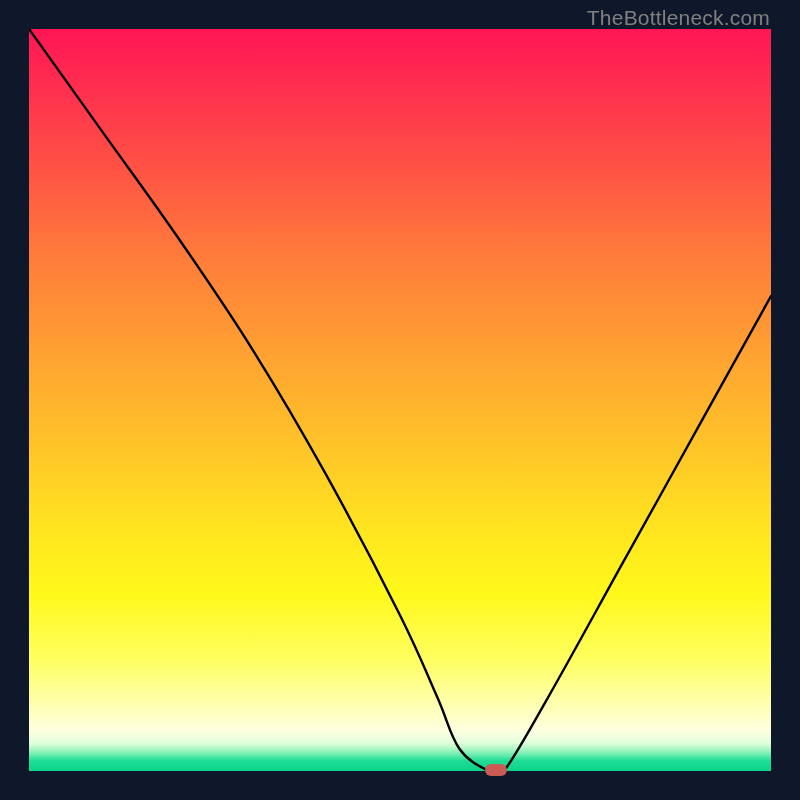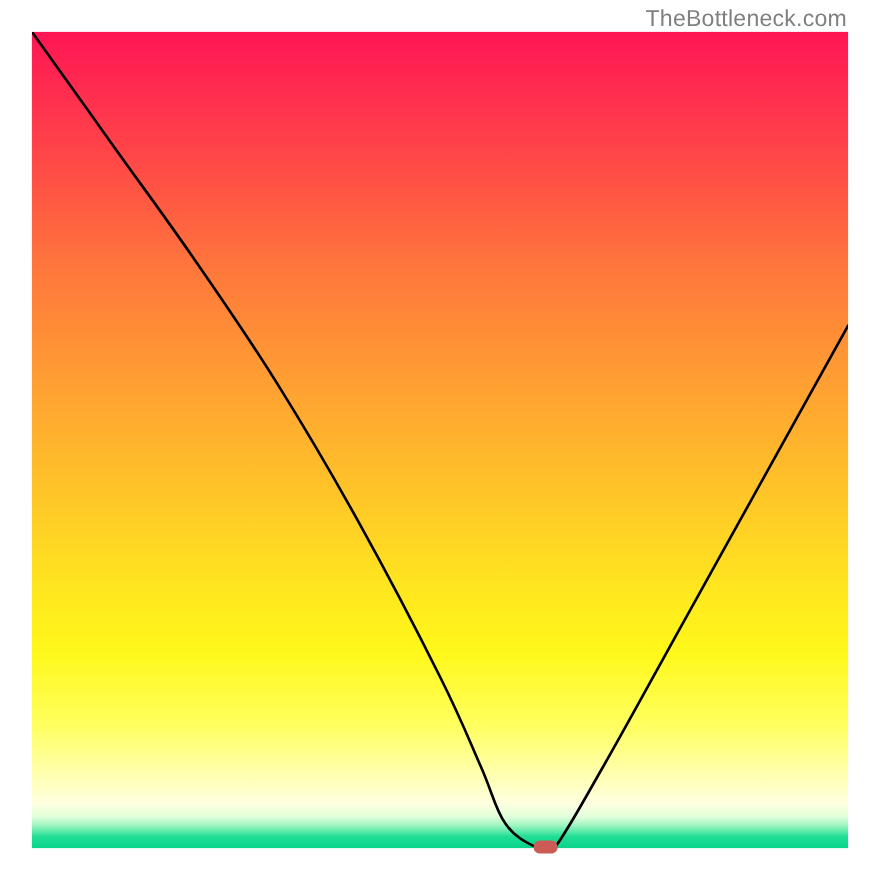"TheBottleneck.com" .frame { background: #ffffff -> #0f172a }
